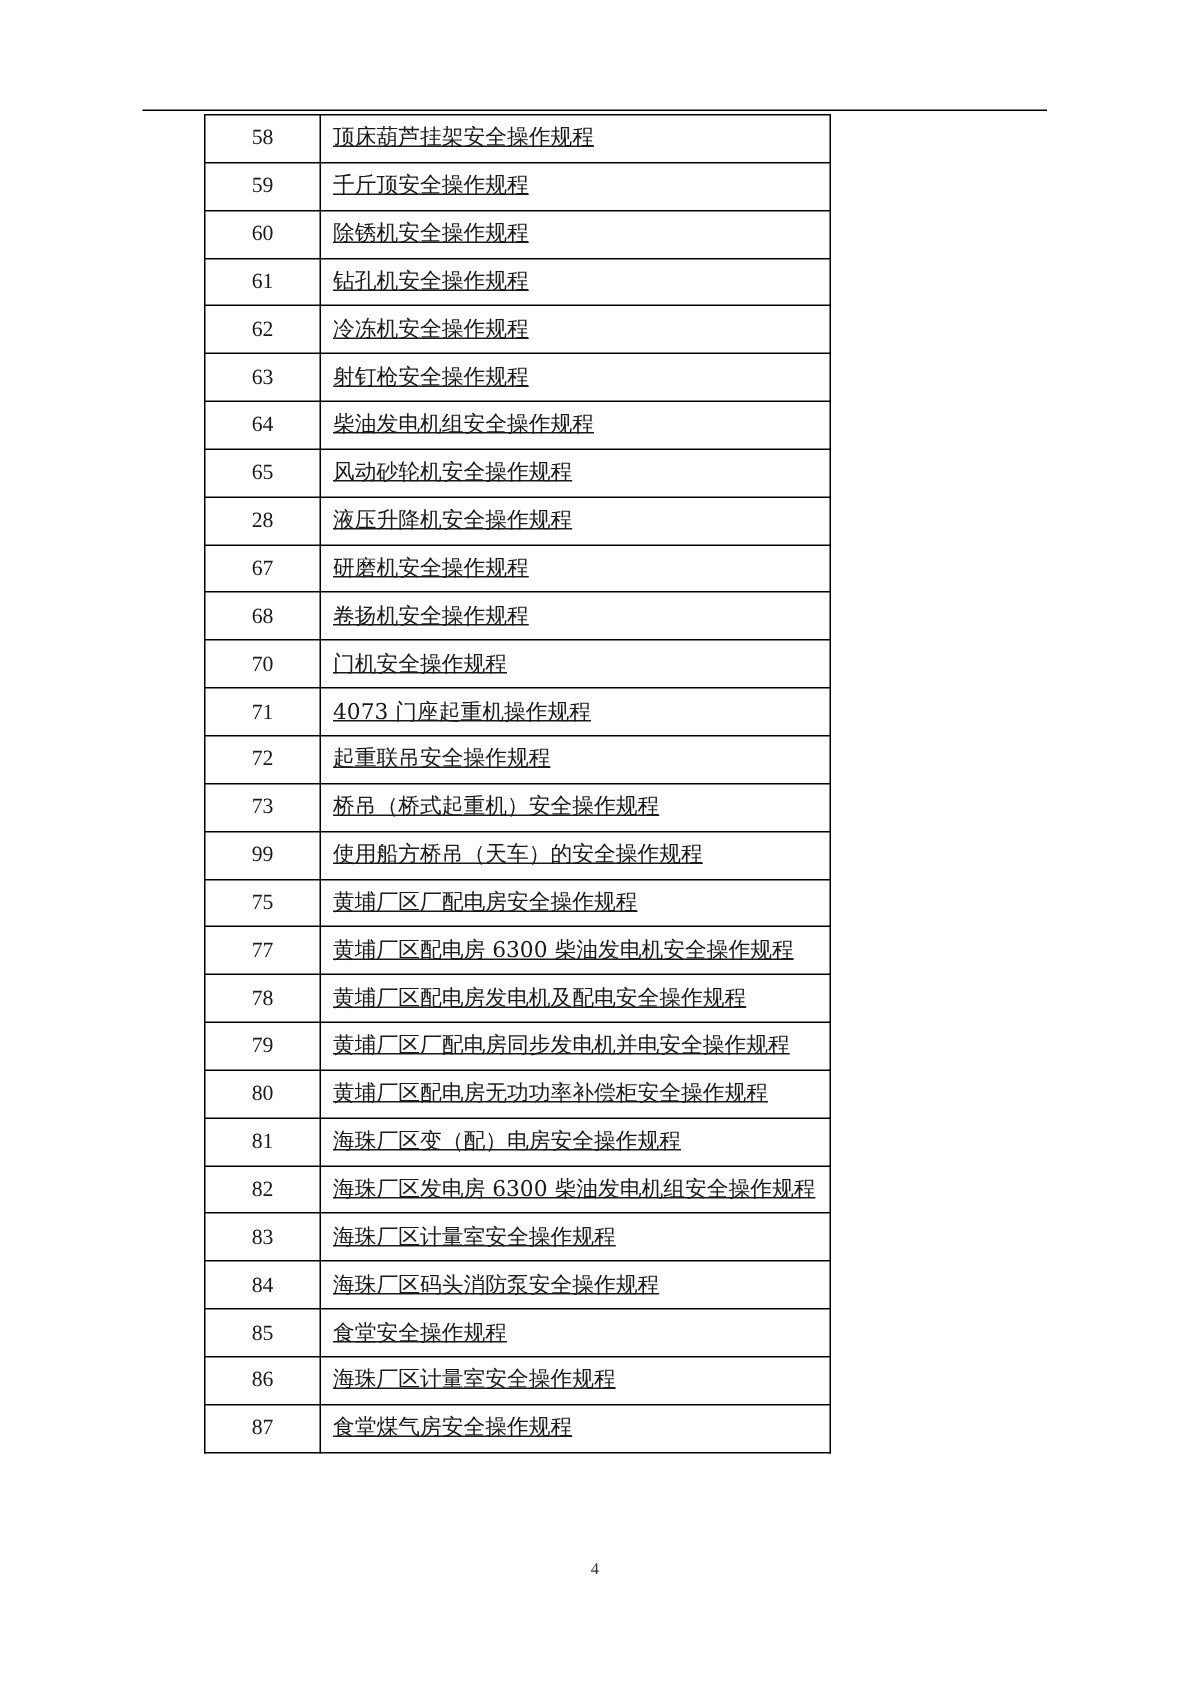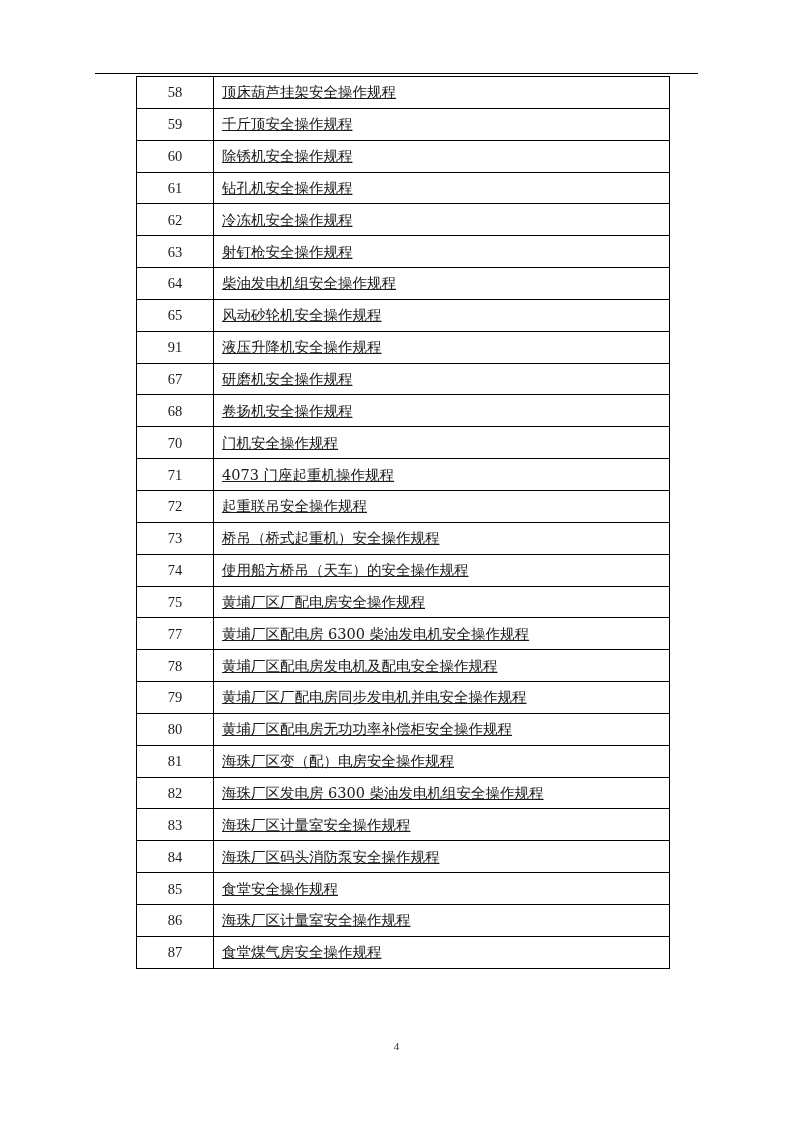"58" table.doc-table { width: 534px -> 418px }
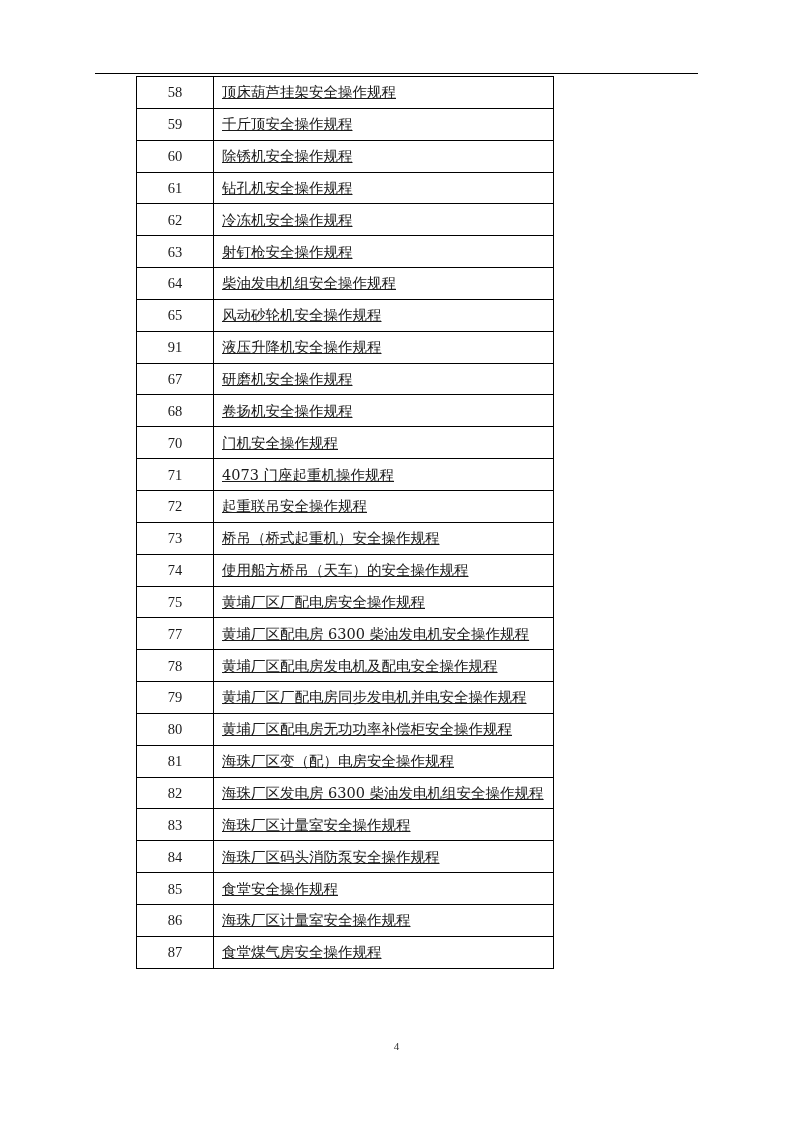"91" td.num { text: 91 -> 28 }
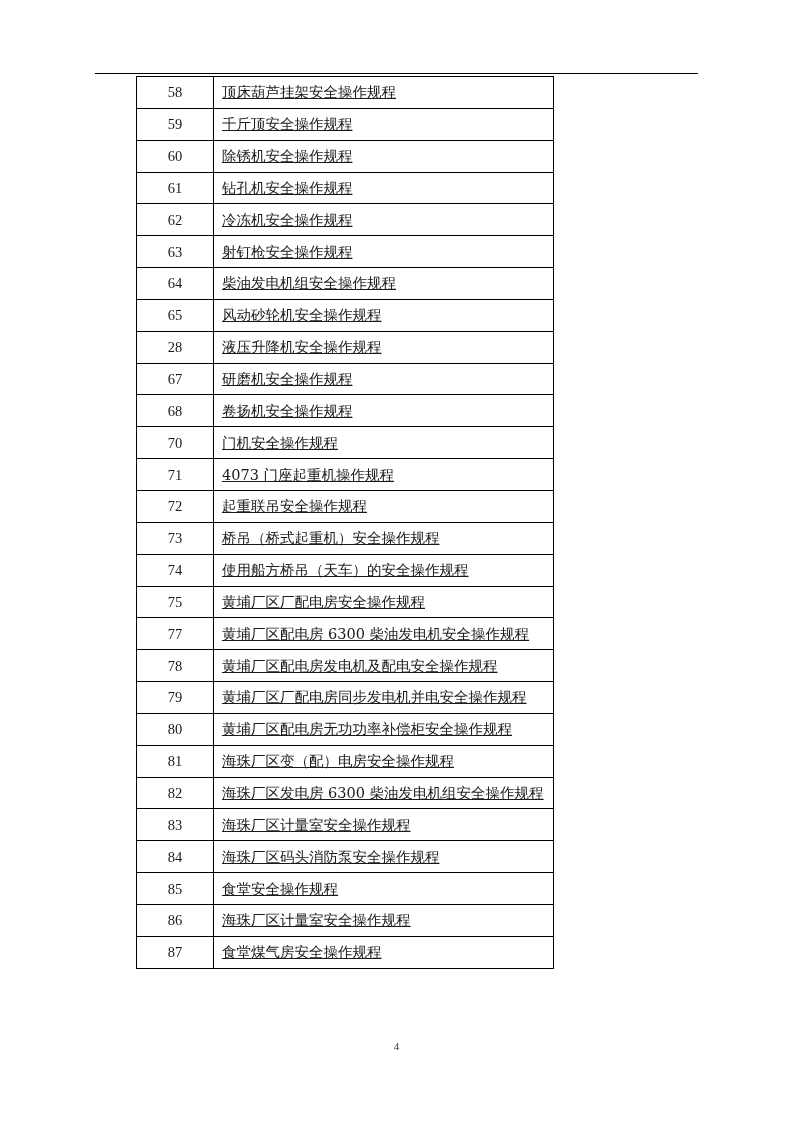"74" td.num { text: 74 -> 99 }
